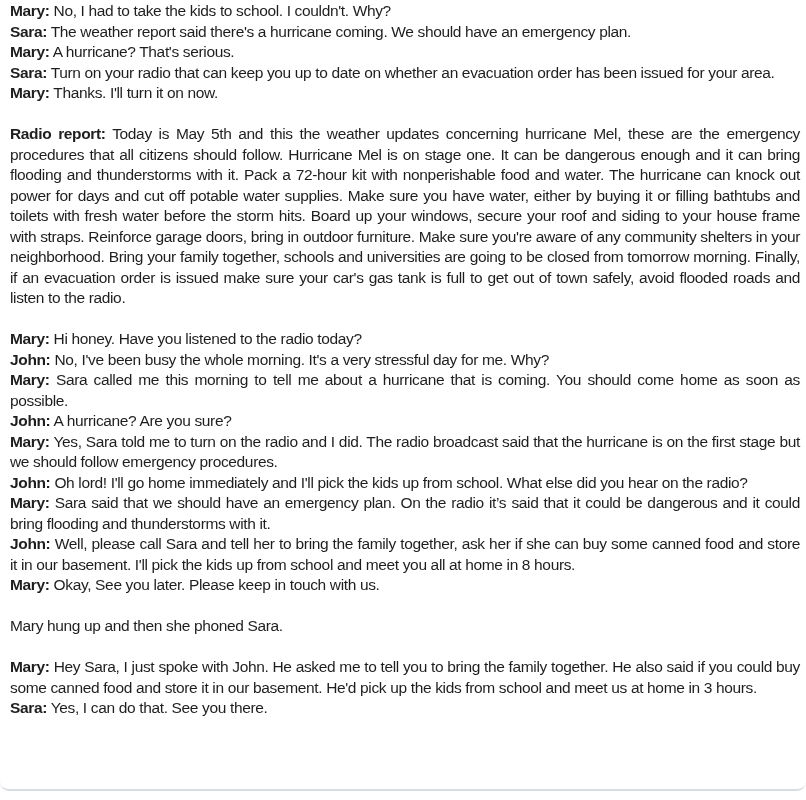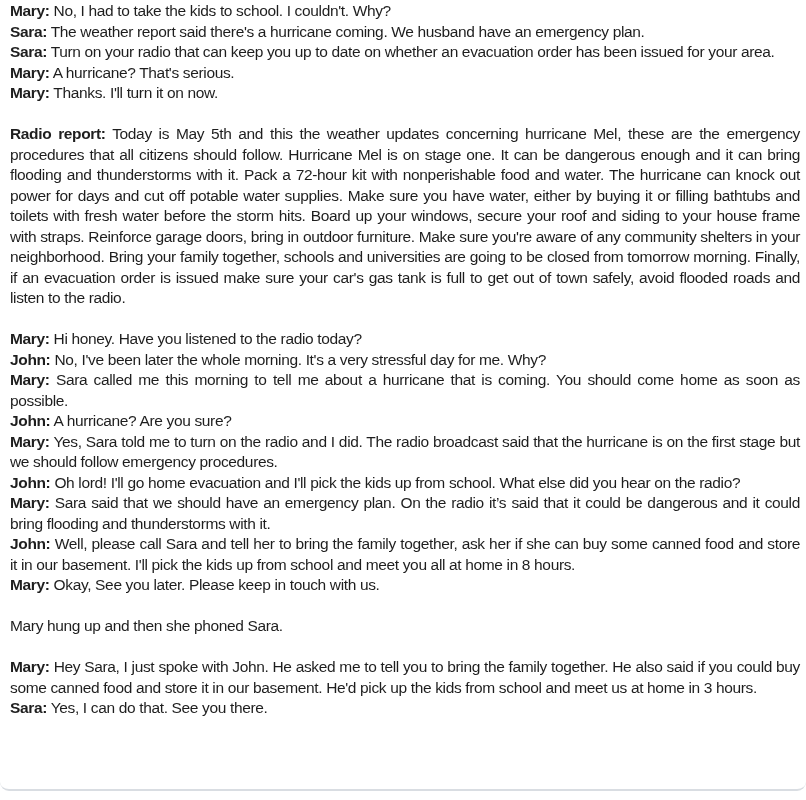"The weather report said there's" span { text: husband -> should }
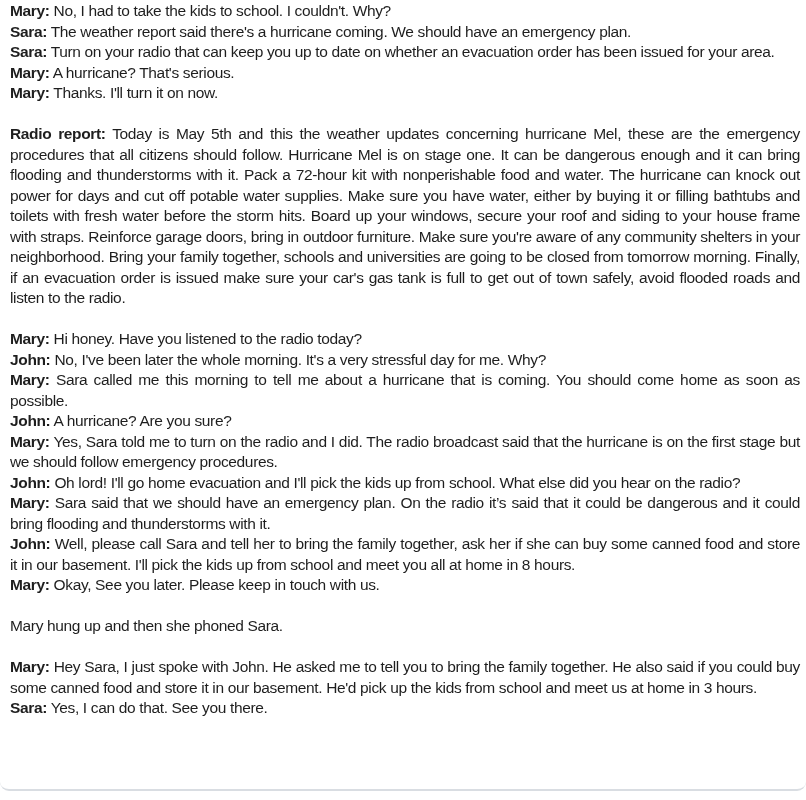"Sara: Turn on your radio" p { order: before "Mary: A hurricane? That's serious." -> after "Mary: A hurricane? That's serious." }
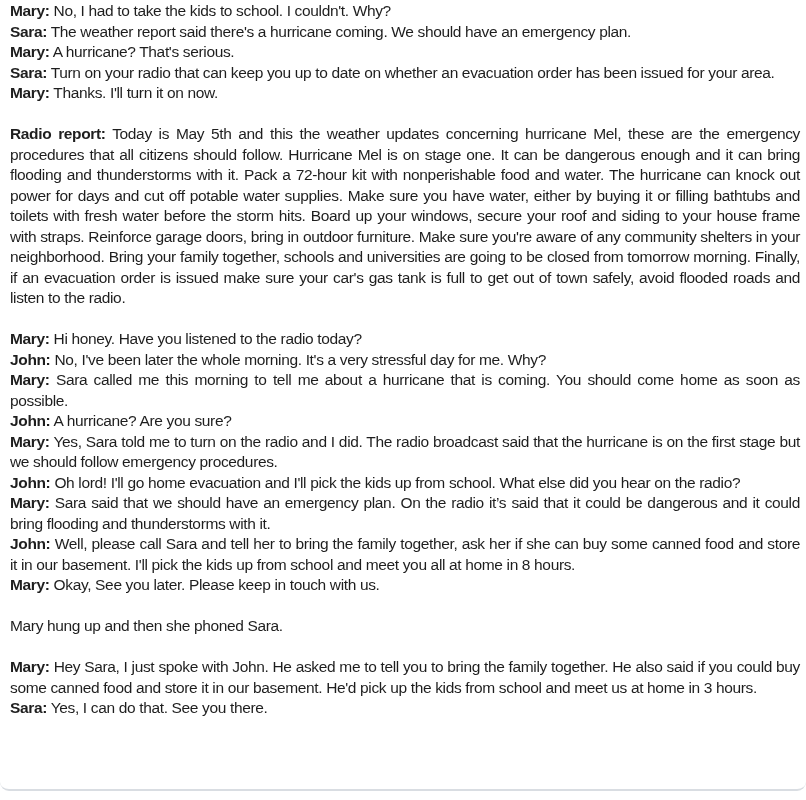"No, I've been later the" span { text: later -> busy }
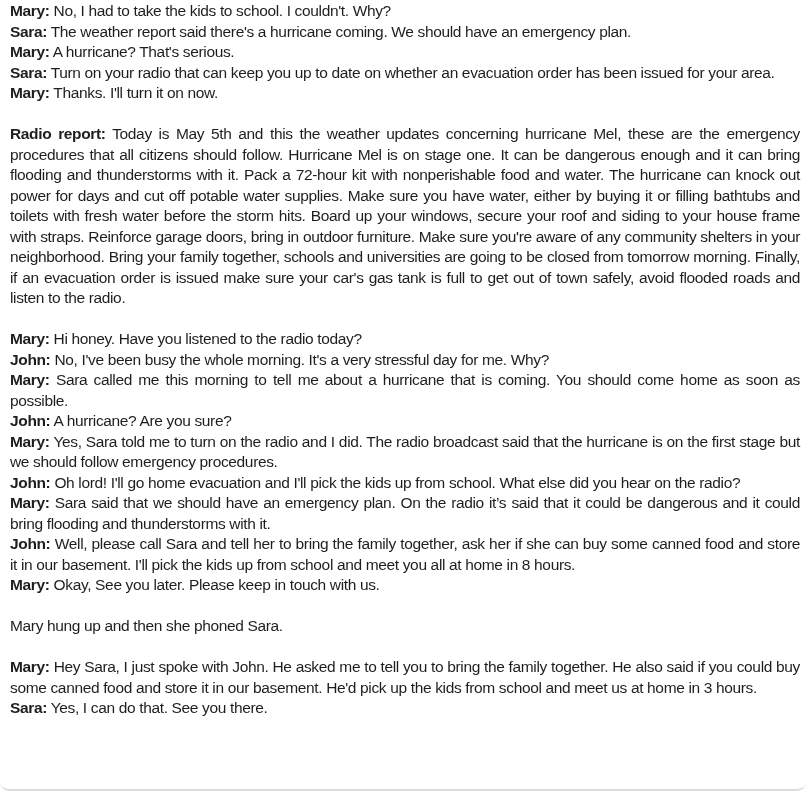"Oh lord! I'll go home" span { text: evacuation -> immediately }
